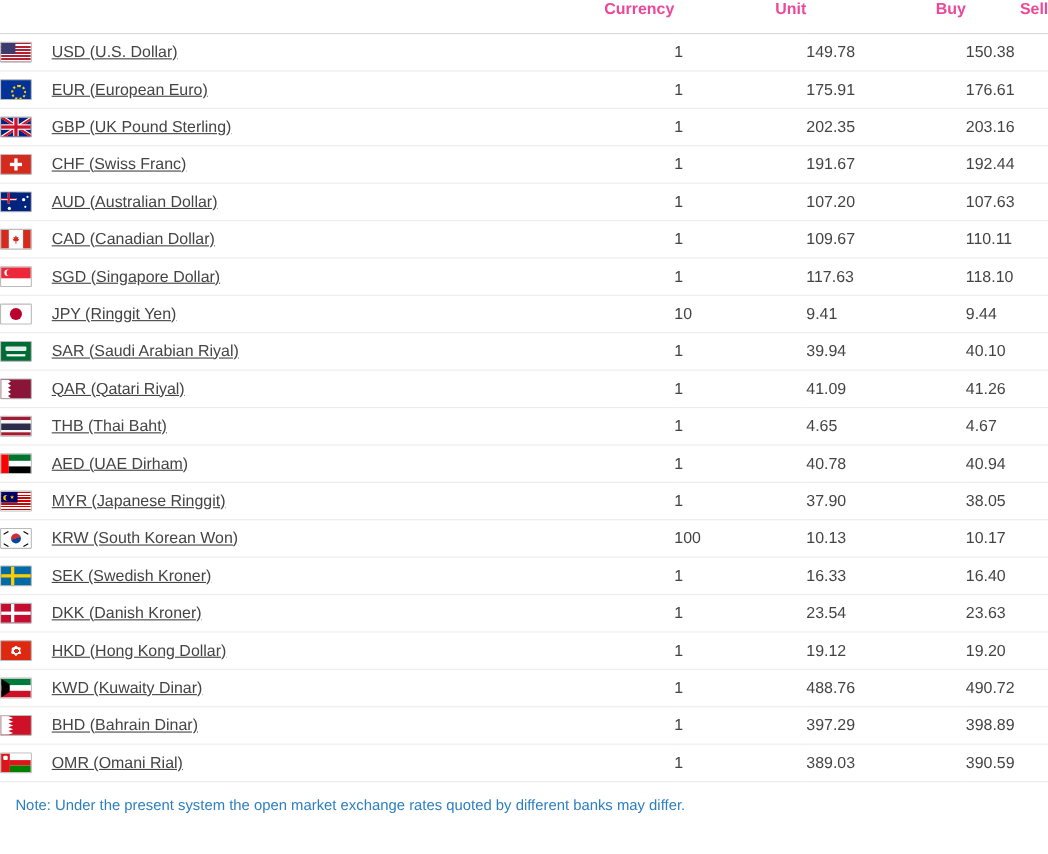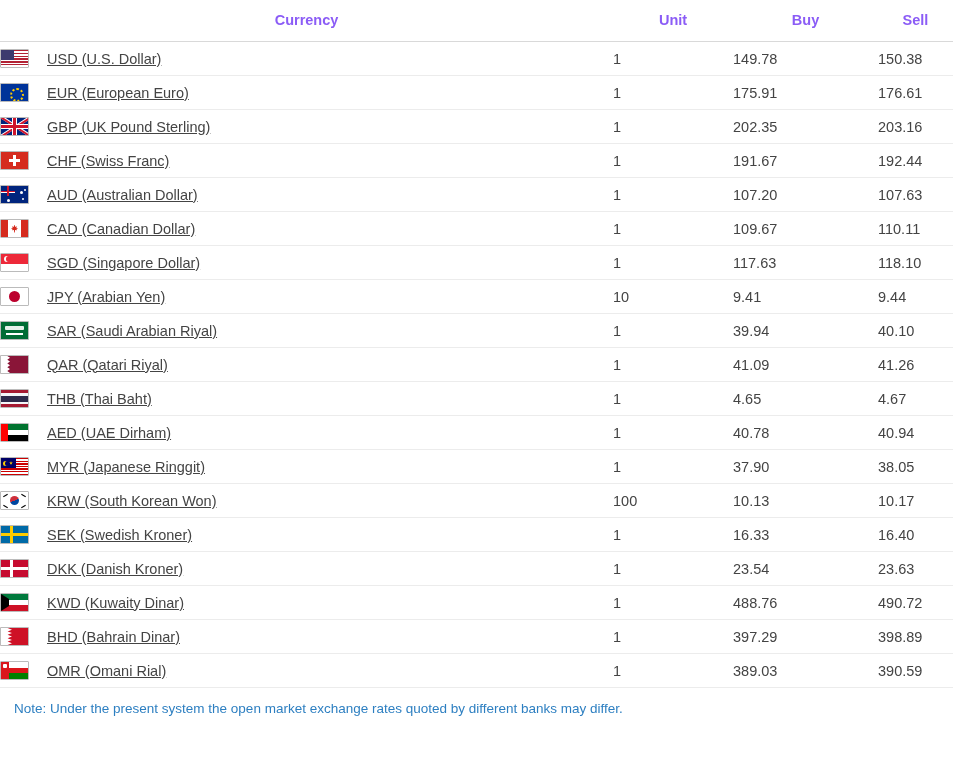"Currency" table.rates th { color: #8b5cf6 -> #ec4899; padding: 12px 0 13px 0 -> 1px 0 13px 0; text-align: center -> right }
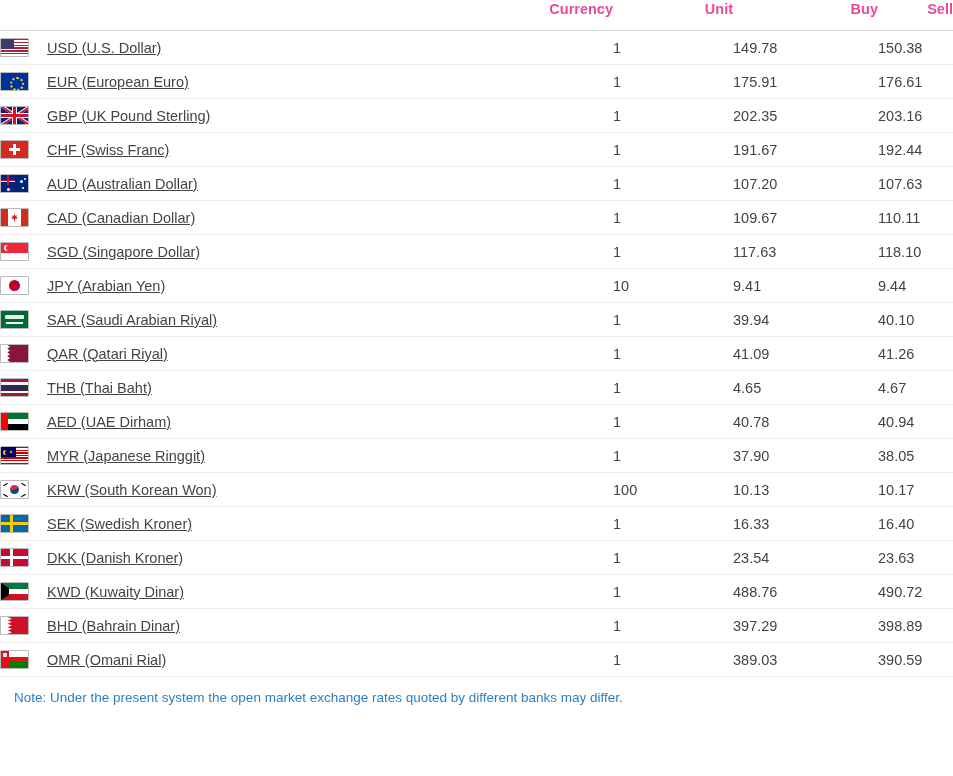"JPY (Arabian Yen)" span.cur-label { text: Arabian -> Ringgit }
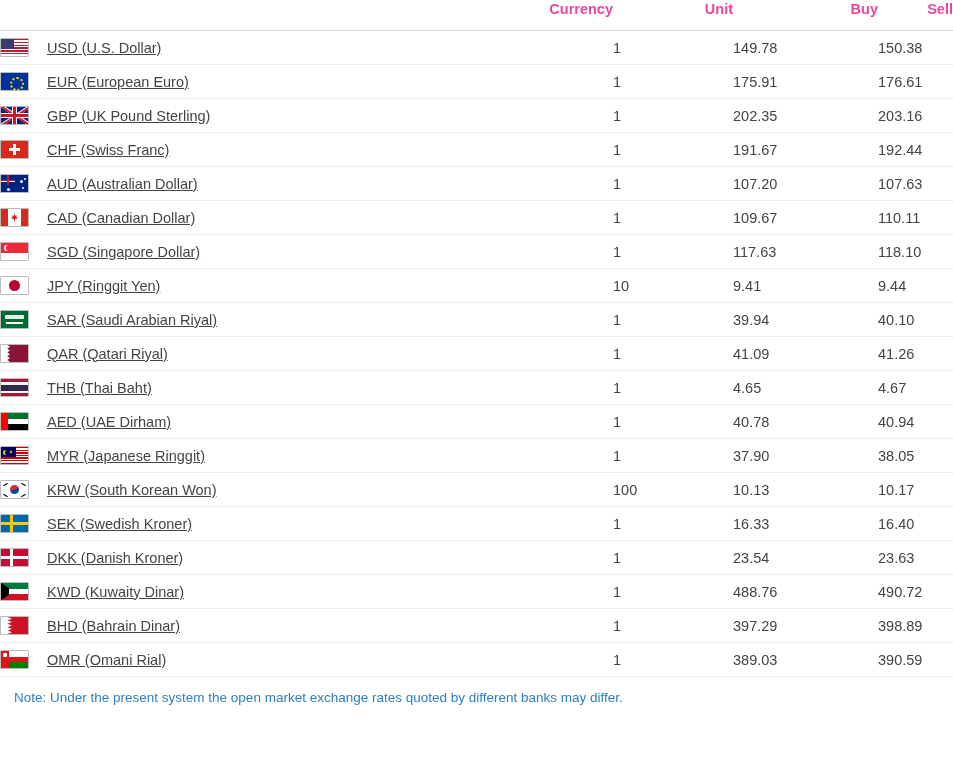"HKD (Hong Kong Dollar)" tr { html: none -> <tr> <td> <div> <span> <span></span> </span> <span>HKD (Hong Kong Dollar)</span> </div> </td> <td>1</td> <td>19.12</td> <td>19.20</td> </tr> }
